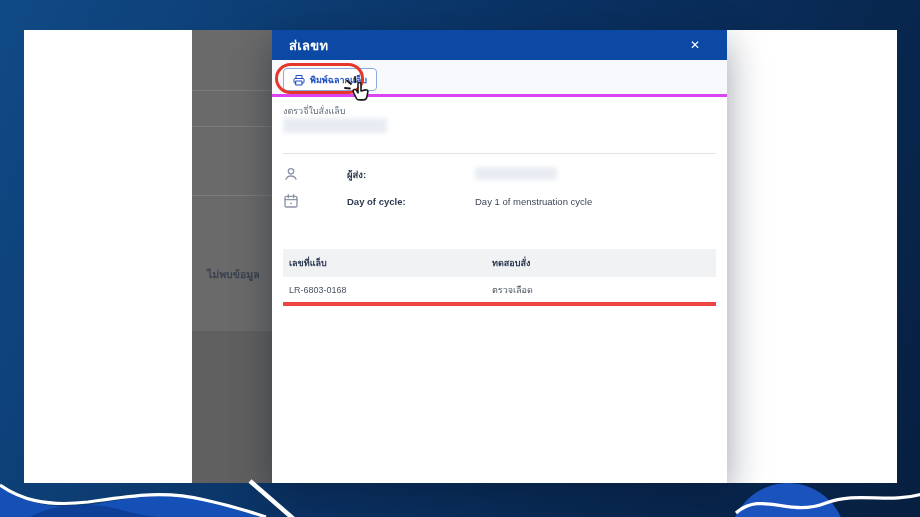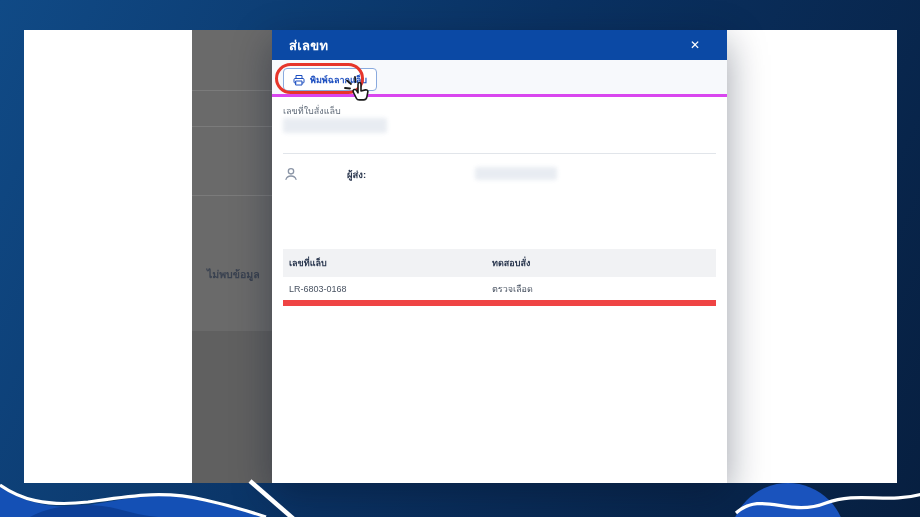"เลขที่ใบสั่งแล็บ" div.abs { text: เลขที่ใบสั่งแล็บ -> งตรวจี่ใบสั่งแล็บ }
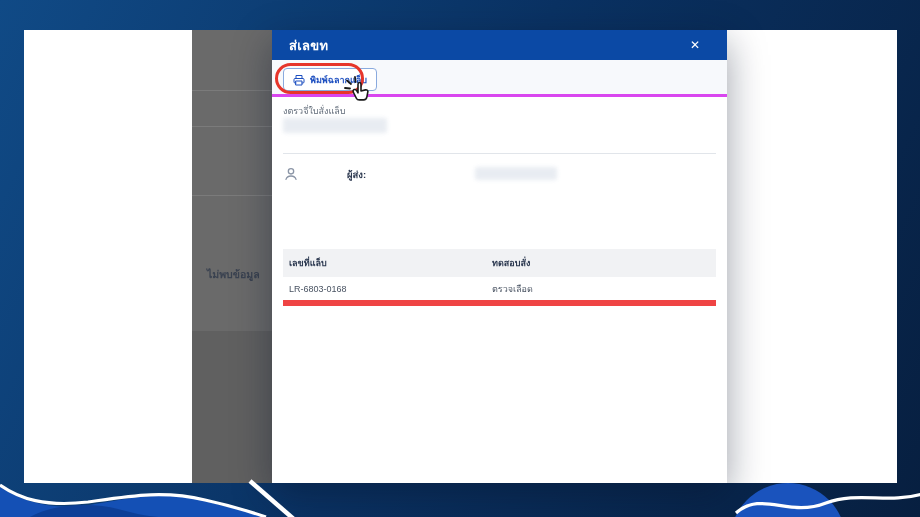"Day of cycle:" div.abs { html: none -> <div> <span> <svg> <rect></rect> <line></line> <line></line> <line></line> <circle></circle> </svg> </span> <span>Day of cycle:</span> <span>Day 1 of menstruation cycle</span> </div> }
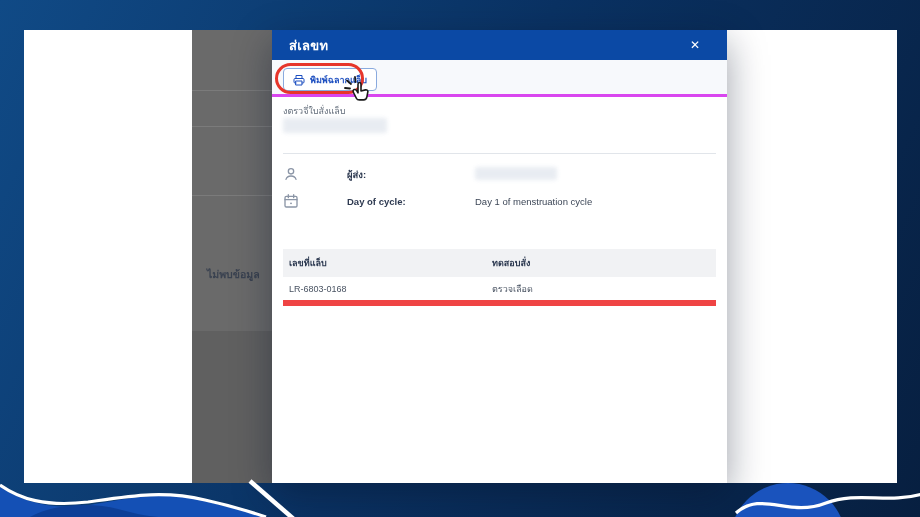"LR-6803-0168" .t-row { border-bottom: 6px solid #ef4444 -> 4px solid #ef4444 }
